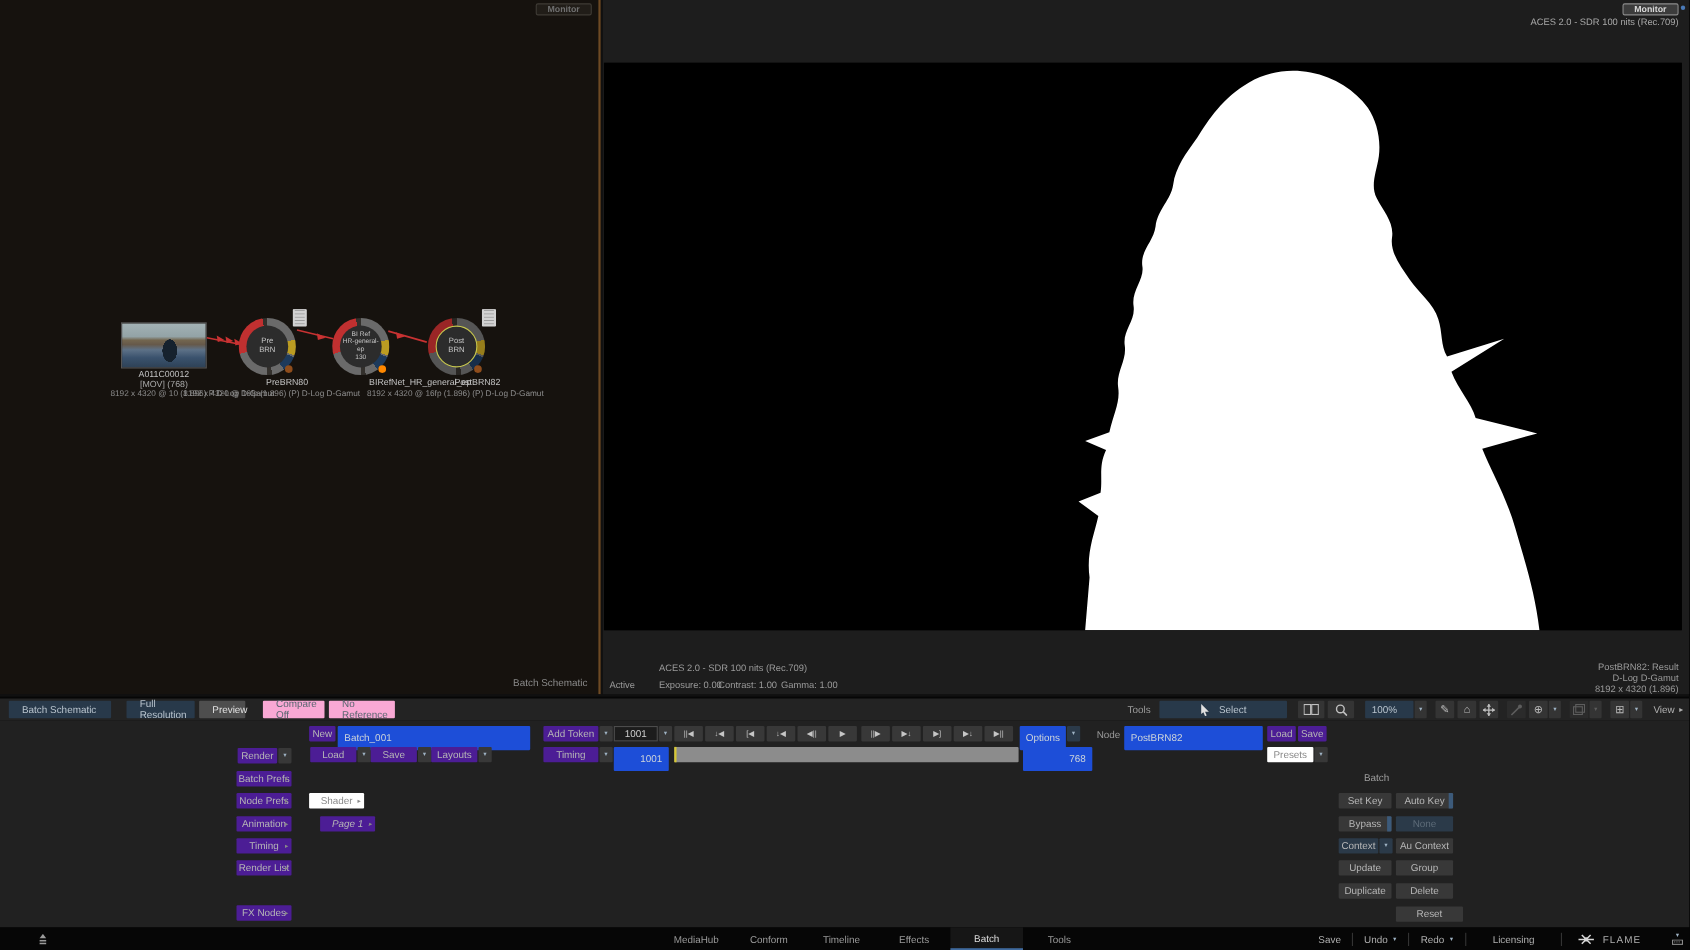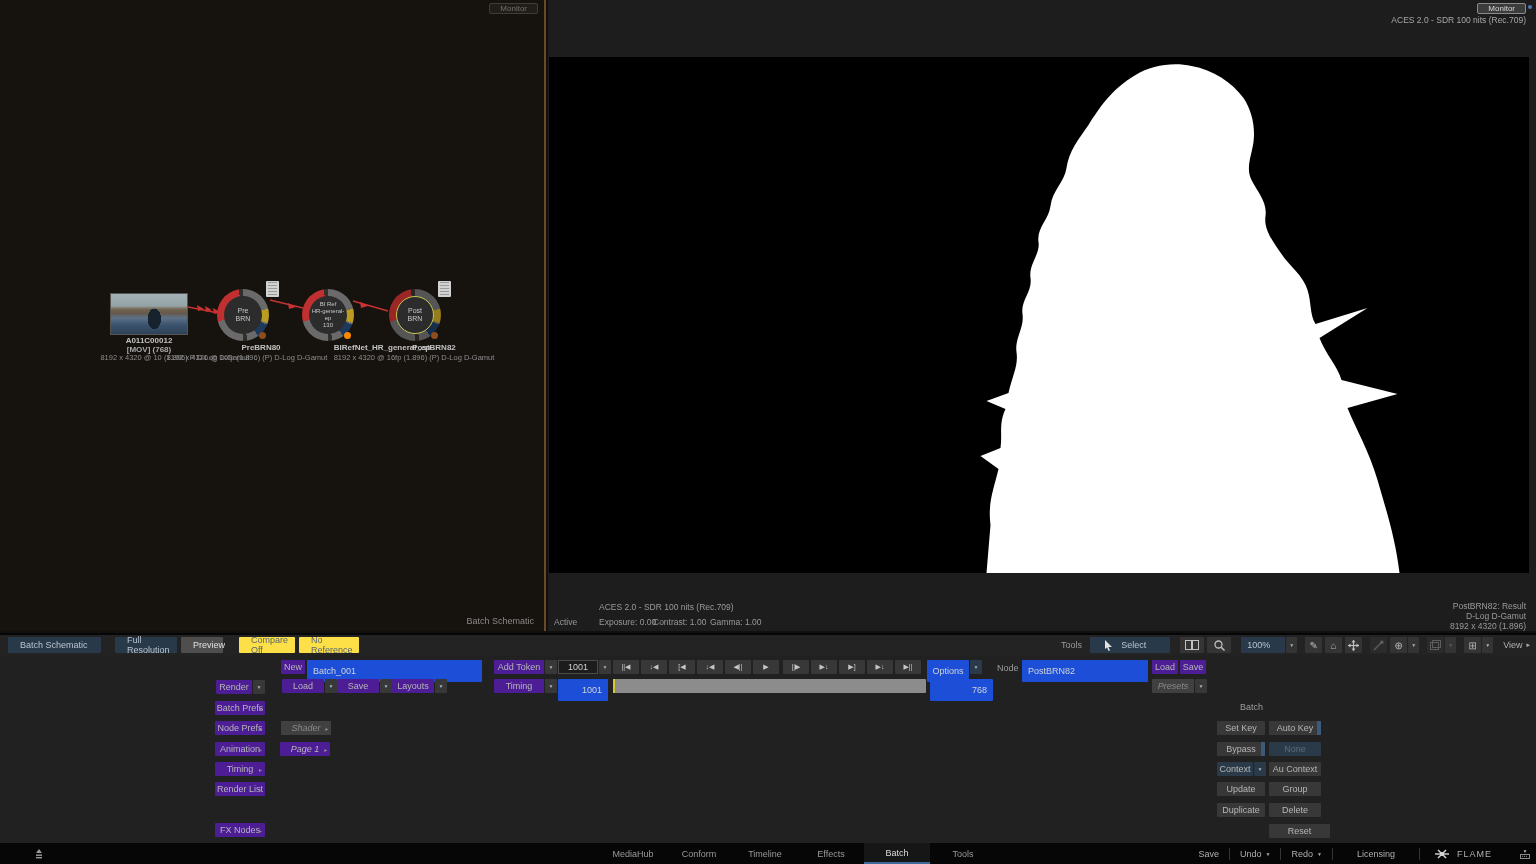"Monitor" .monitor-tab { font-weight: none -> bold }
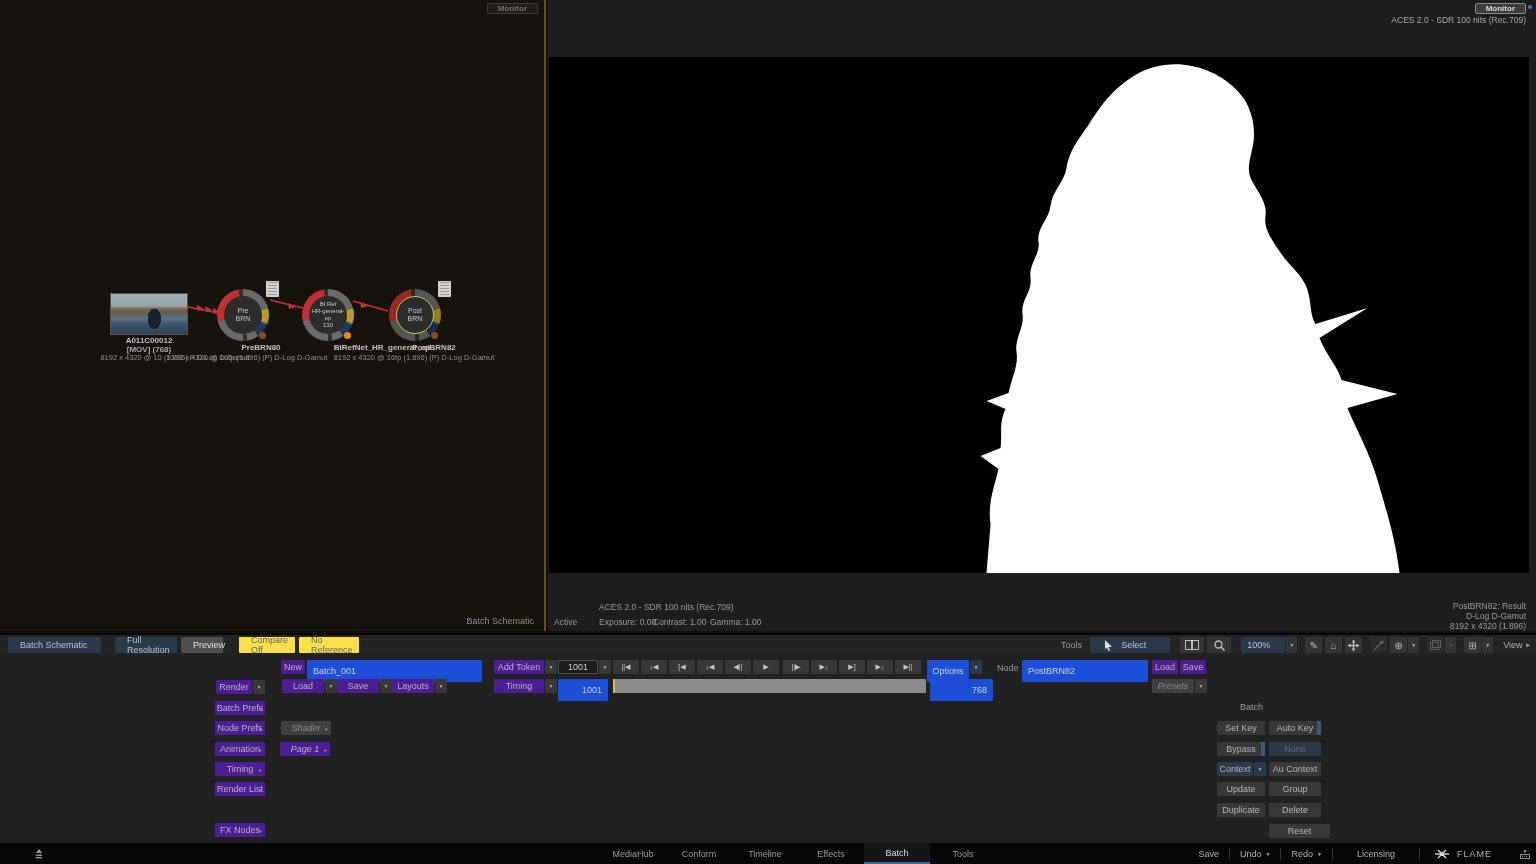"A011C00012" .node-label { font-weight: bold -> none }
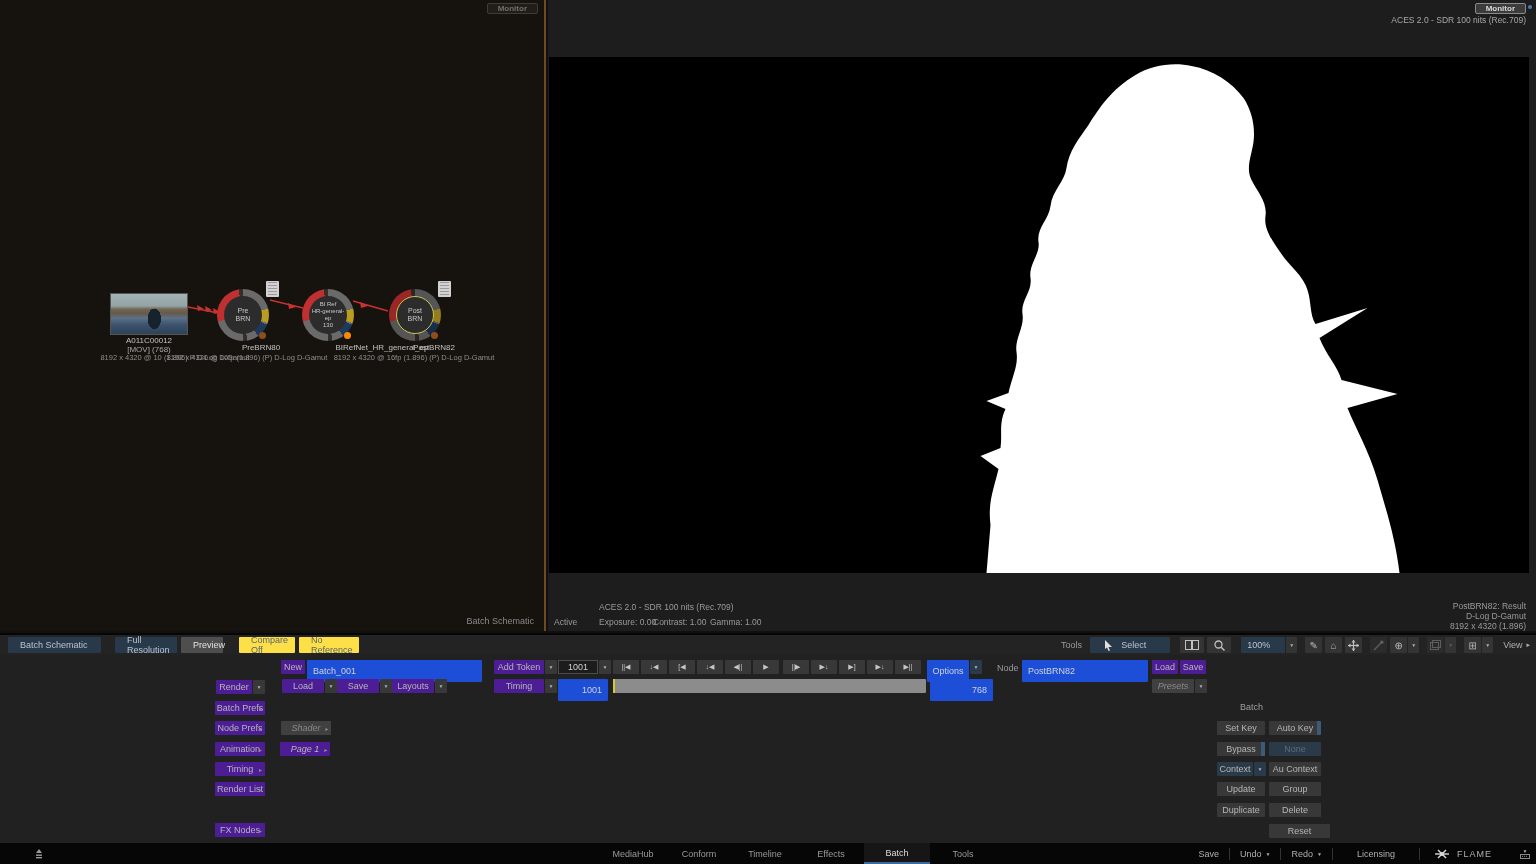"Compare Off" .tb-dim { background: #fde047 -> #f9a8d4 }
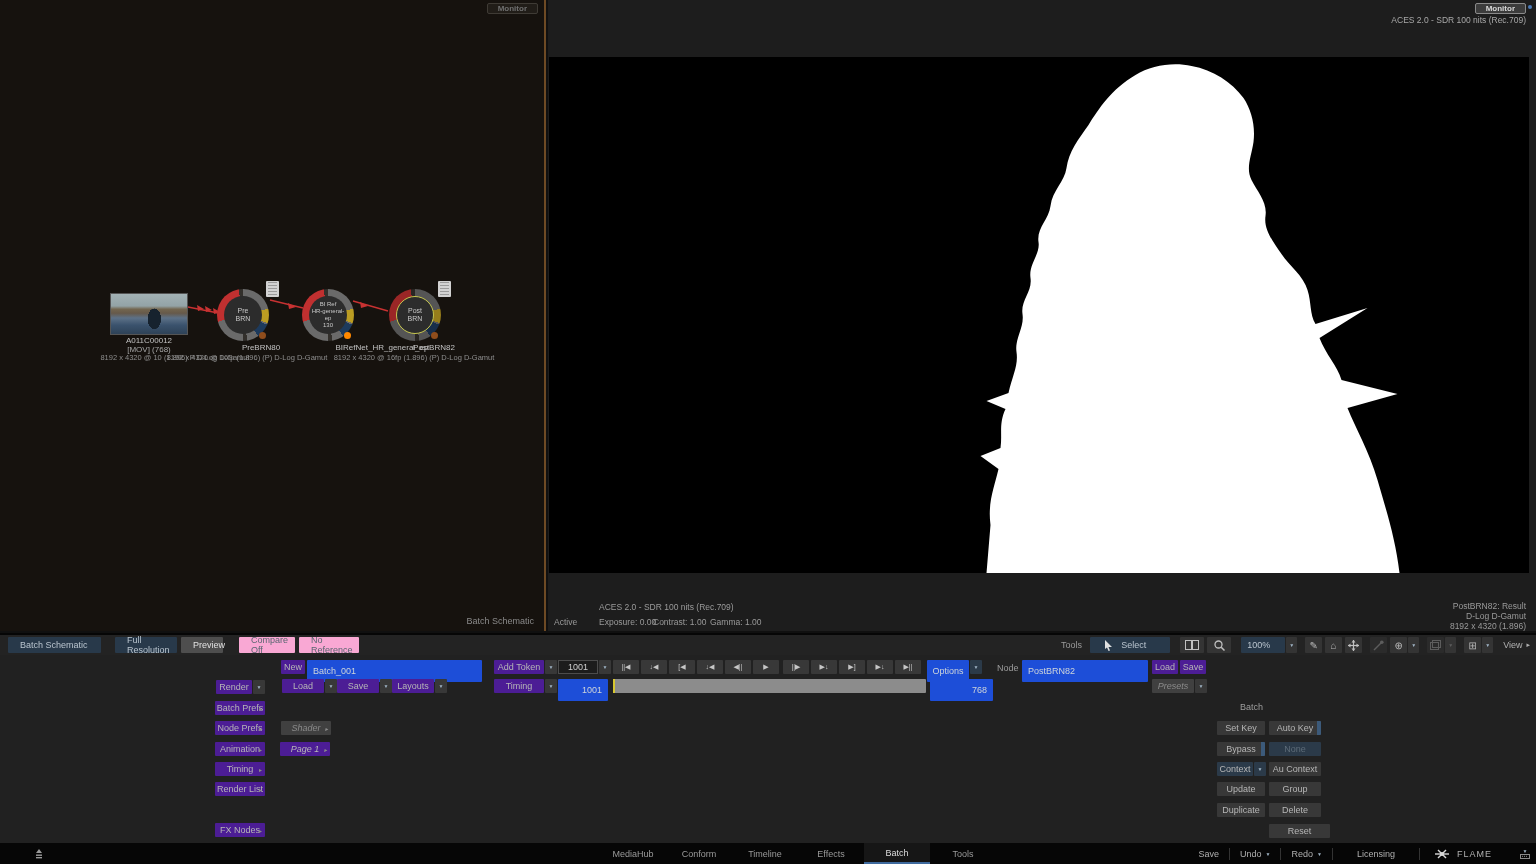"Select" div.tb-btn { justify-content: flex-start -> center; width: 80px -> 116px }
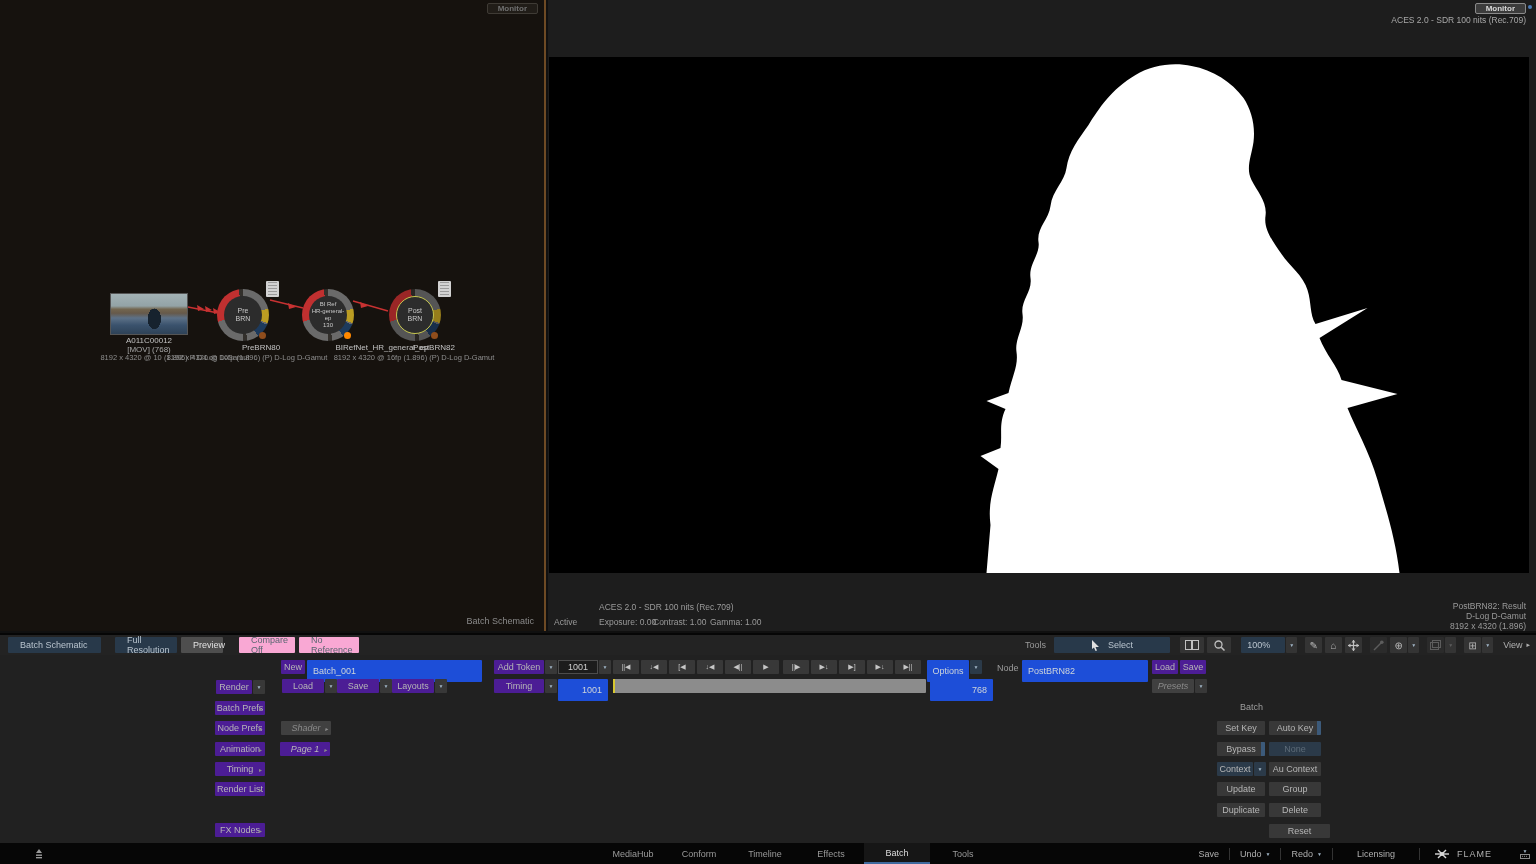"Presets" .c-dim { background: #404040 -> #ffffff; font-style: italic -> none }
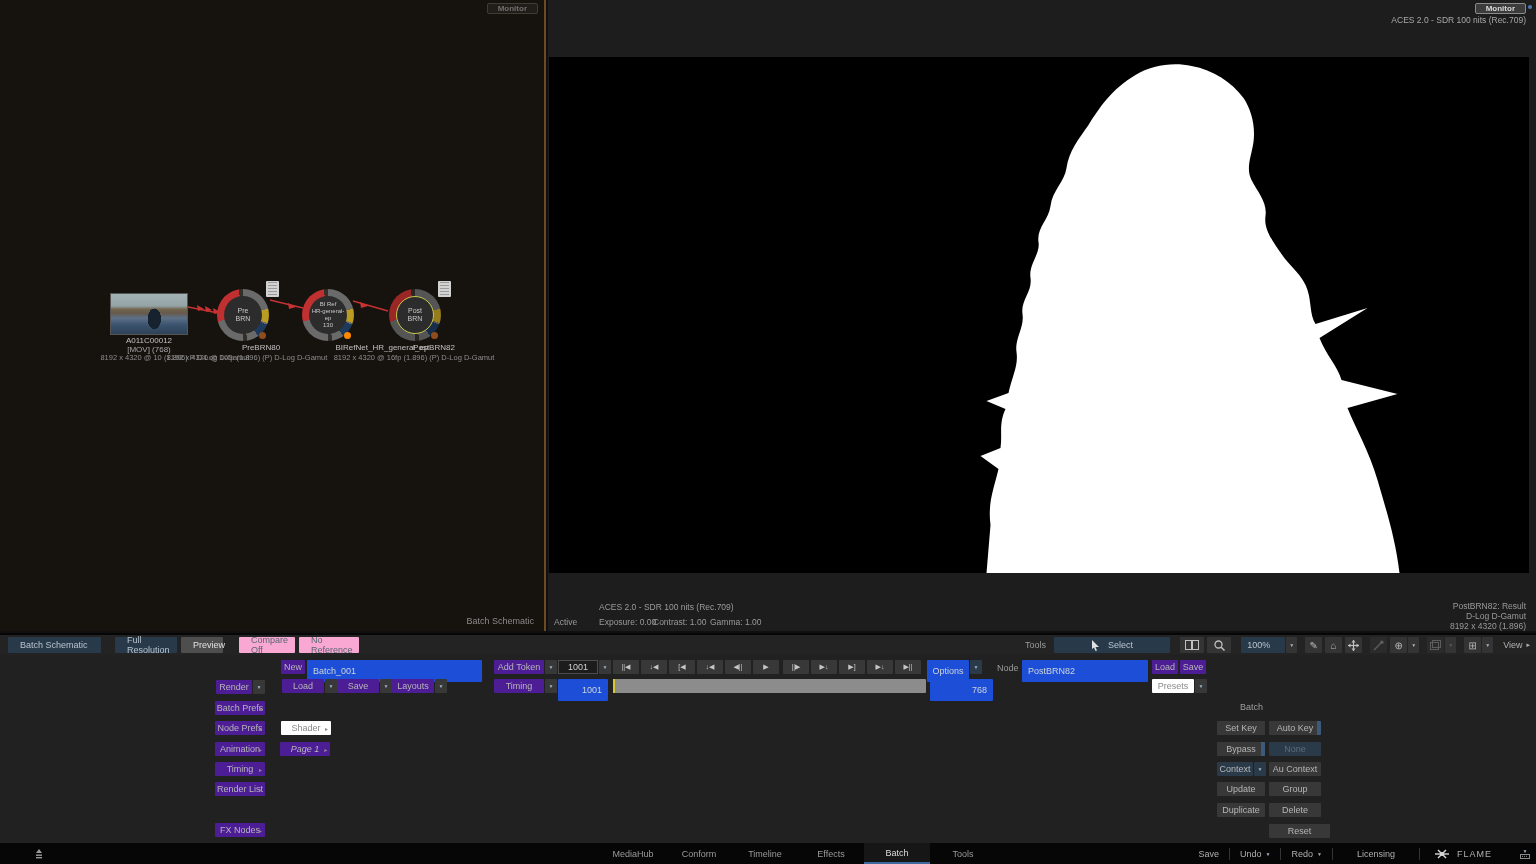"Page 1" div.abs { left: 280px -> 291px }
